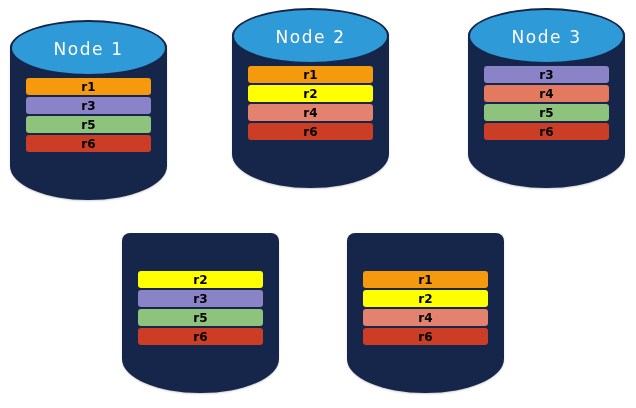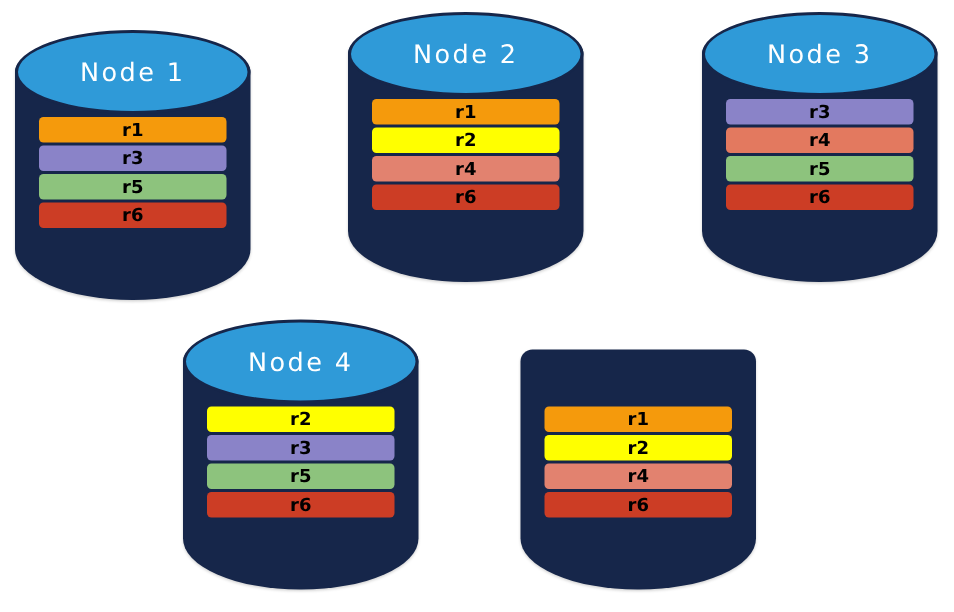"Node 4" div.cyl-top { html: <div> <span>Node 4</span> </div> -> none }
